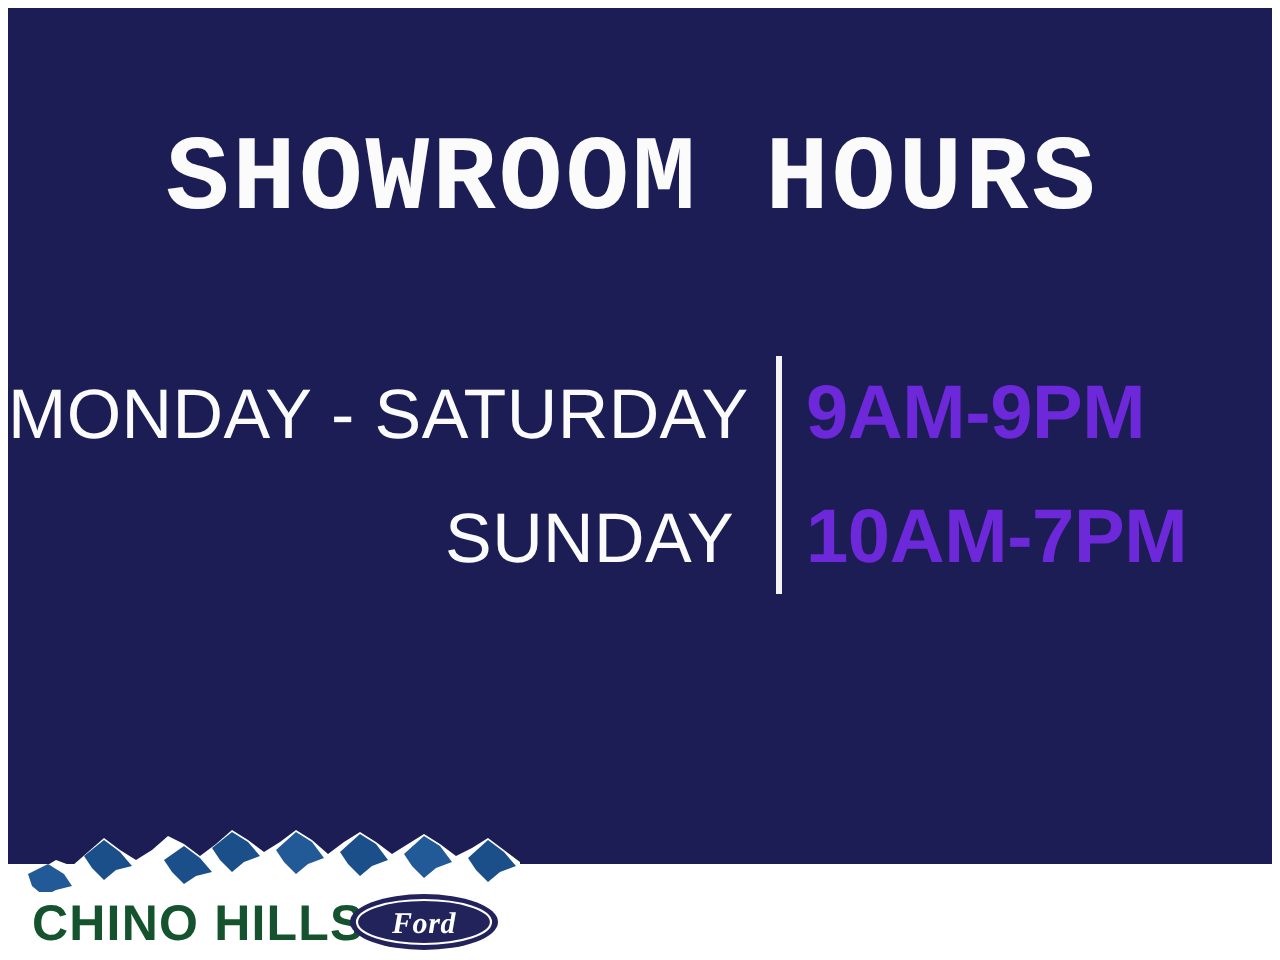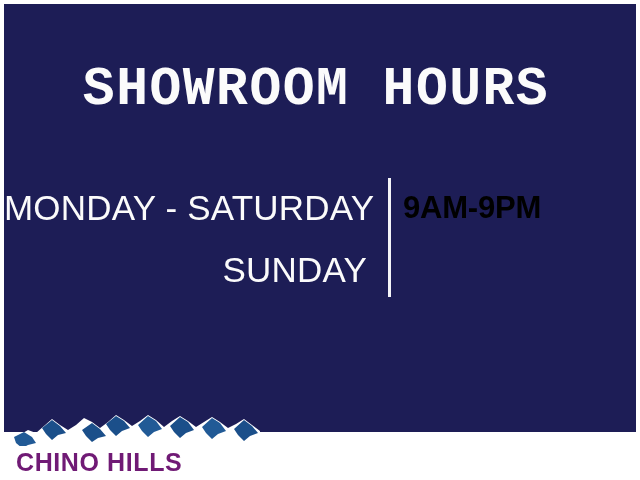"9AM-9PM" .time-cell { color: #000000 -> #6d28d9; font-size: 31px -> 38px }
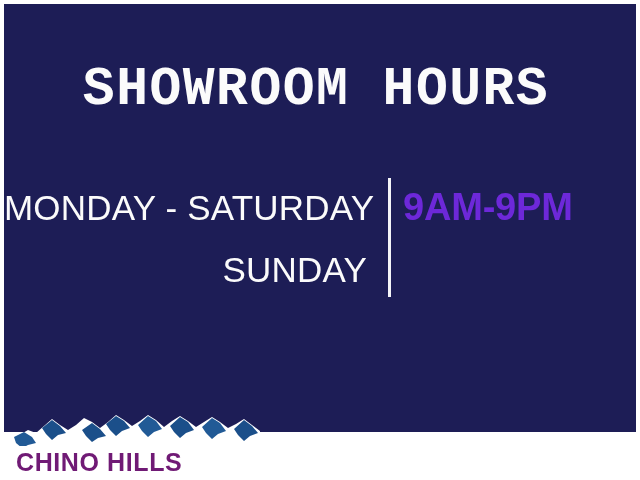"10AM-7PM" div.time-cell { html: none -> <div>10AM-7PM</div> }
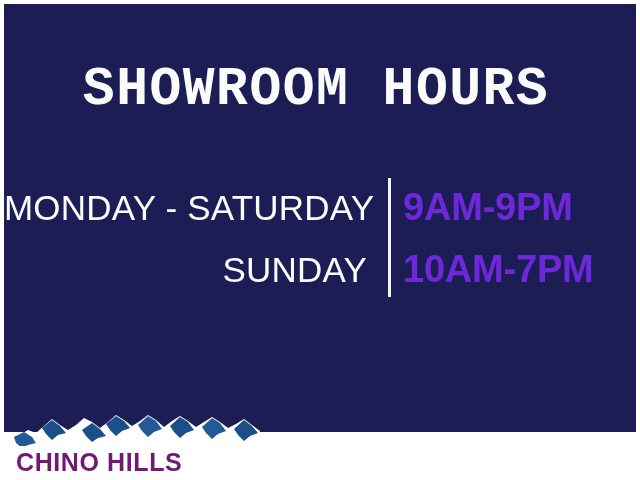"CHINO HILLS" .wordmark { color: #701a75 -> #14532d }
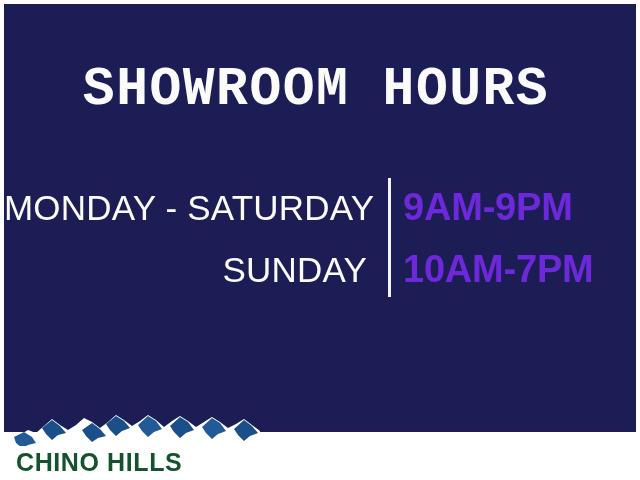"Ford" span.ford-oval { html: none -> <span> <svg> <ellipse></ellipse> <ellipse></ellipse> <text>Ford</text> </svg> </span> }
